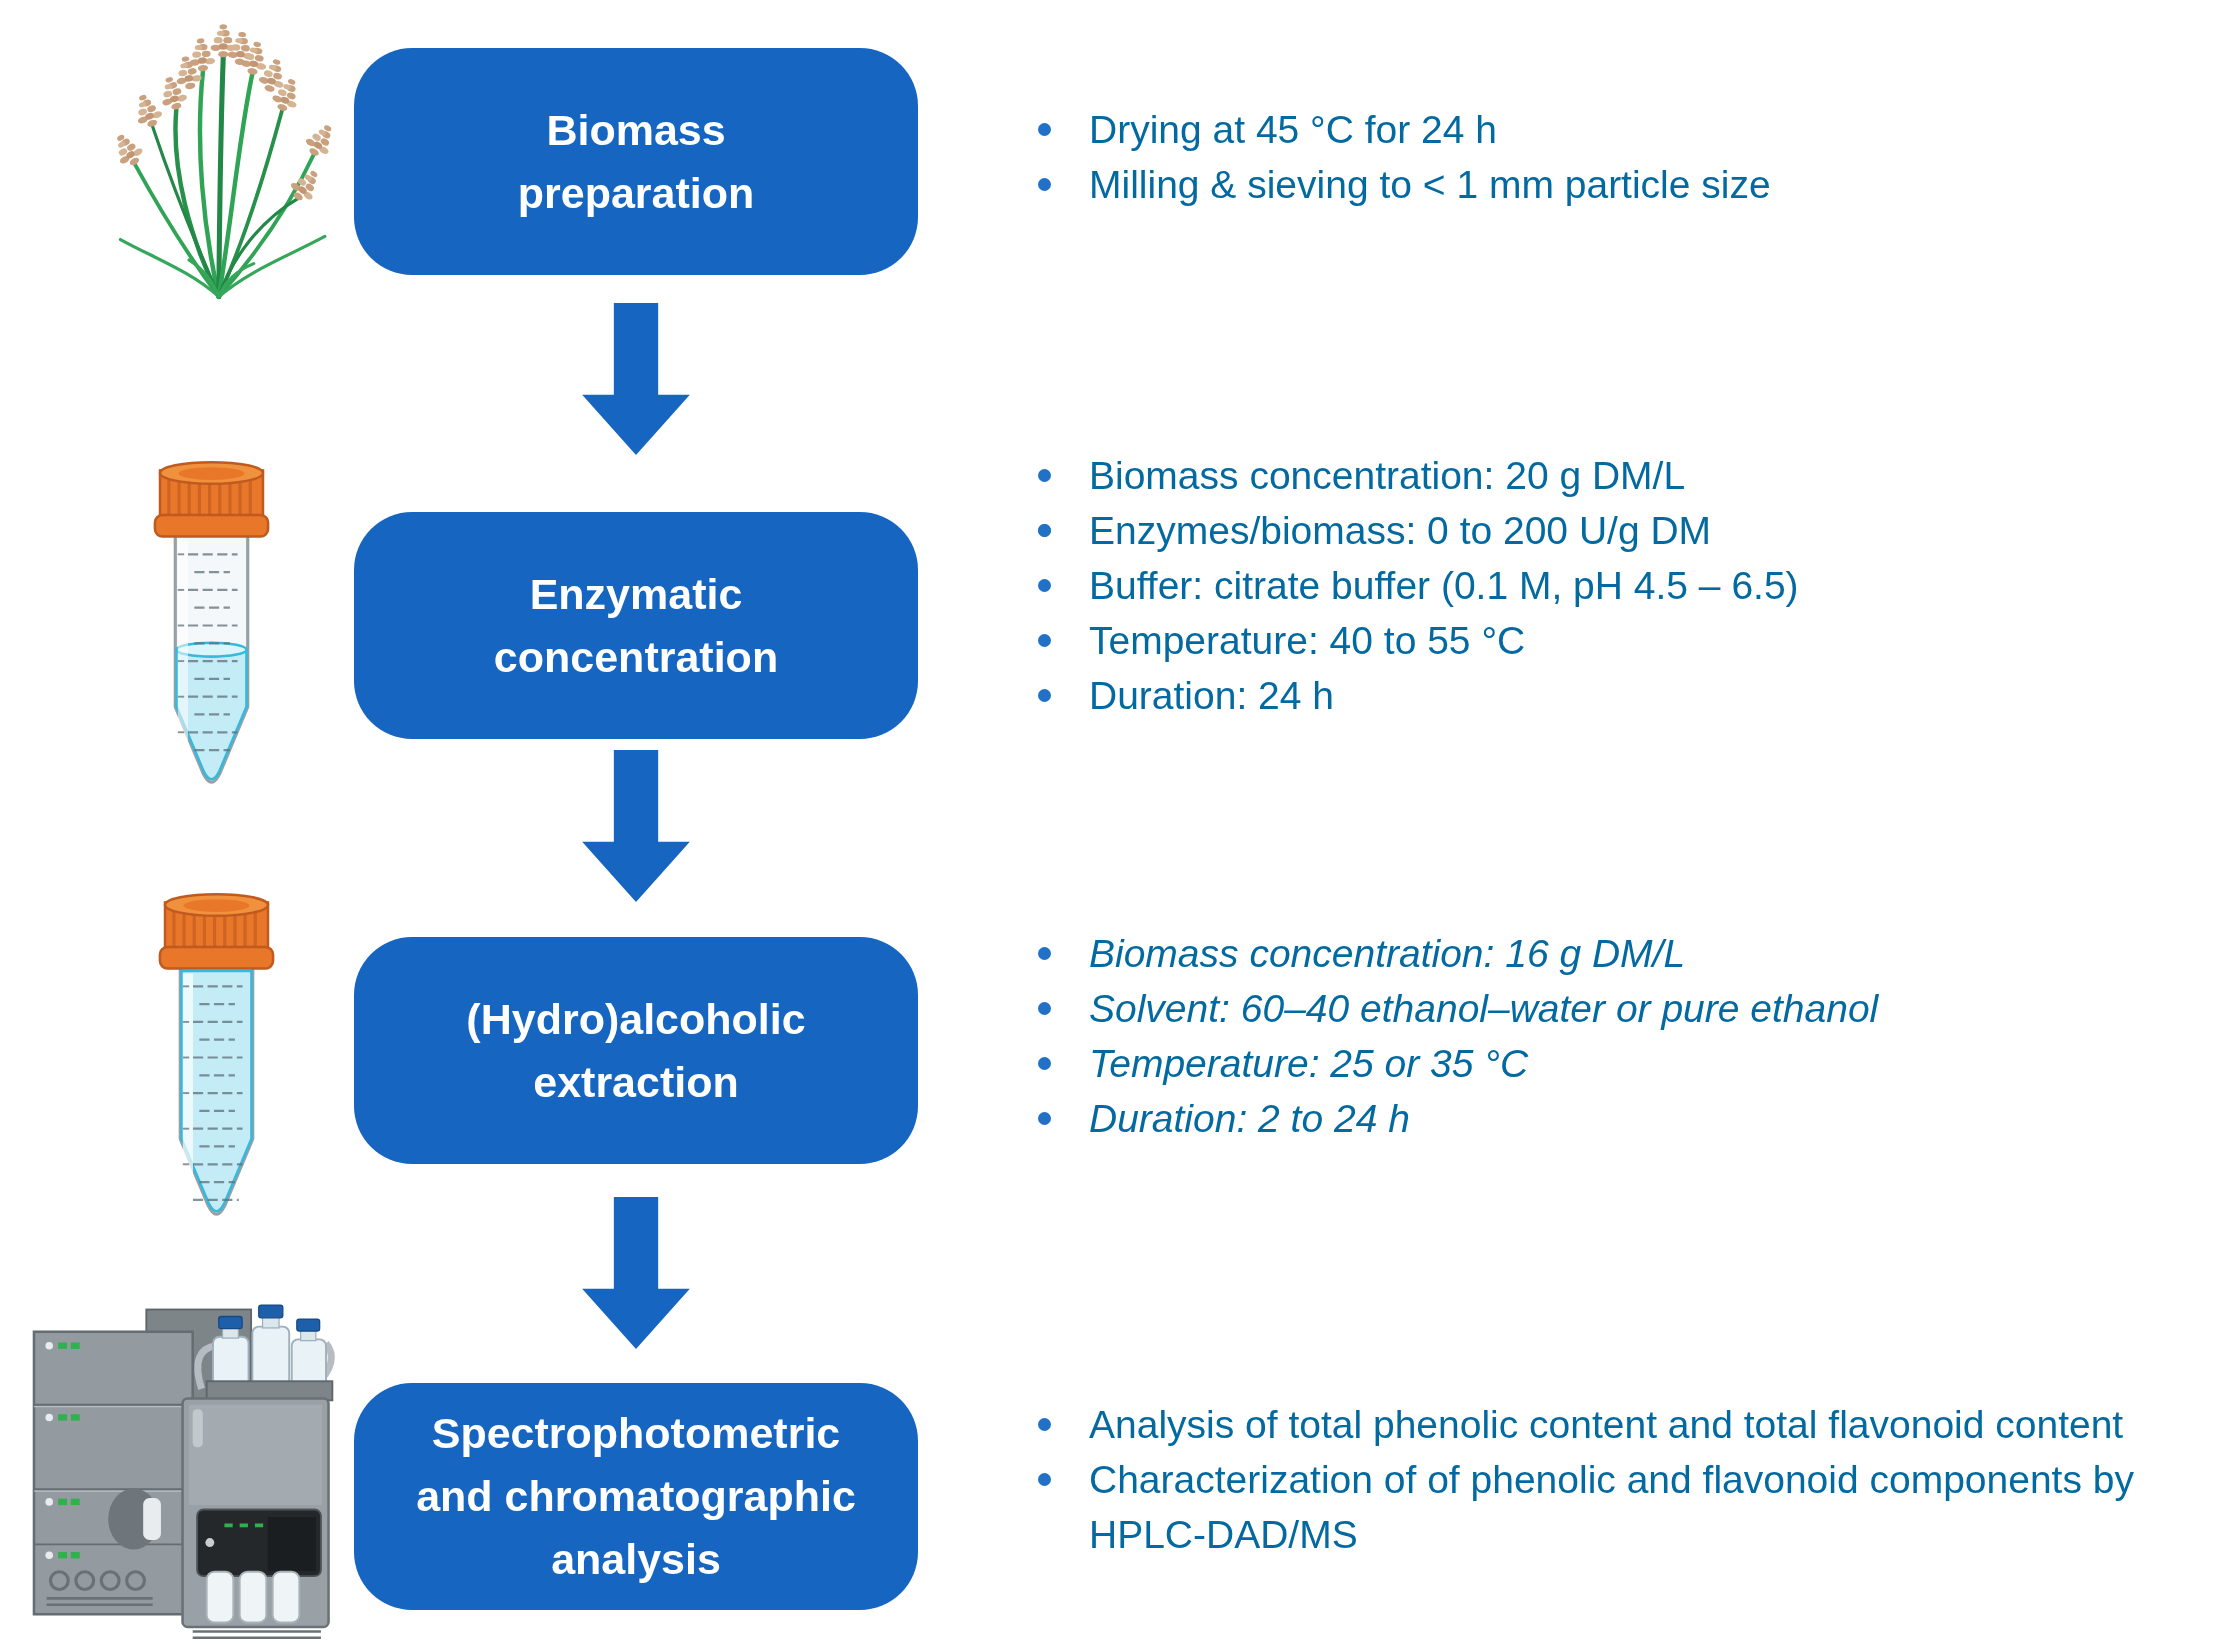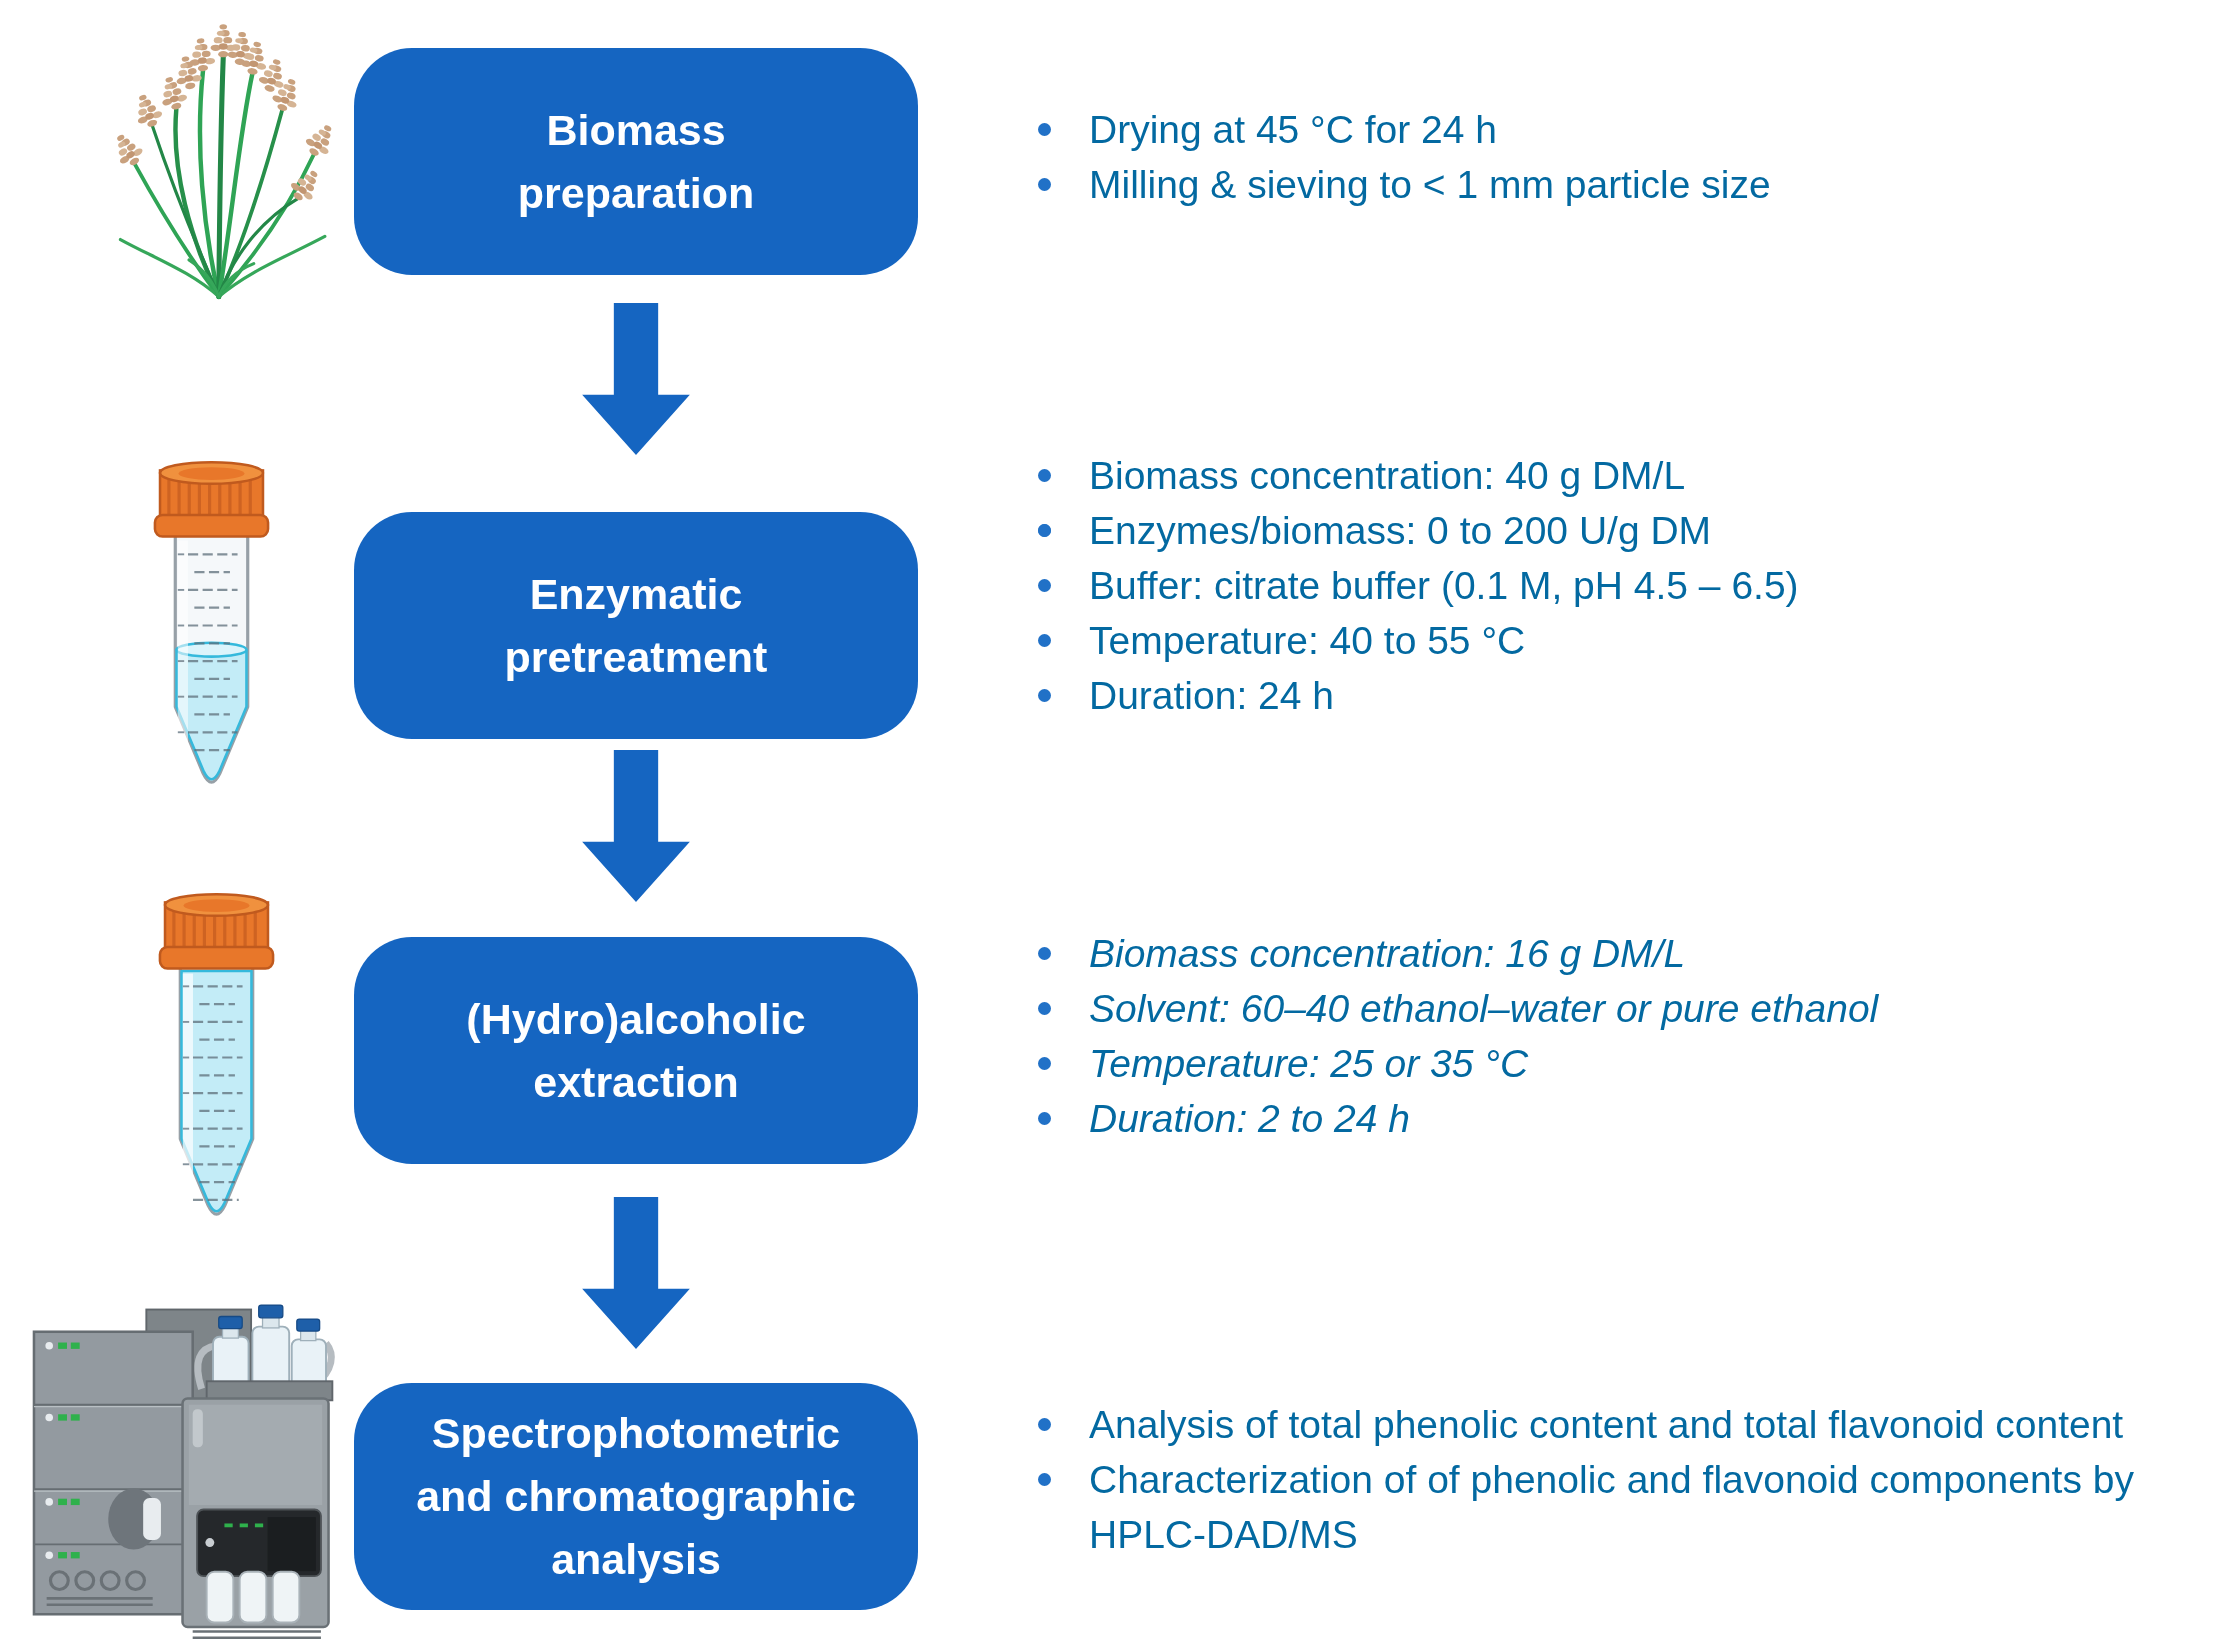"Biomass concentration: 40 g DM/L" span { text: 40 -> 20 }
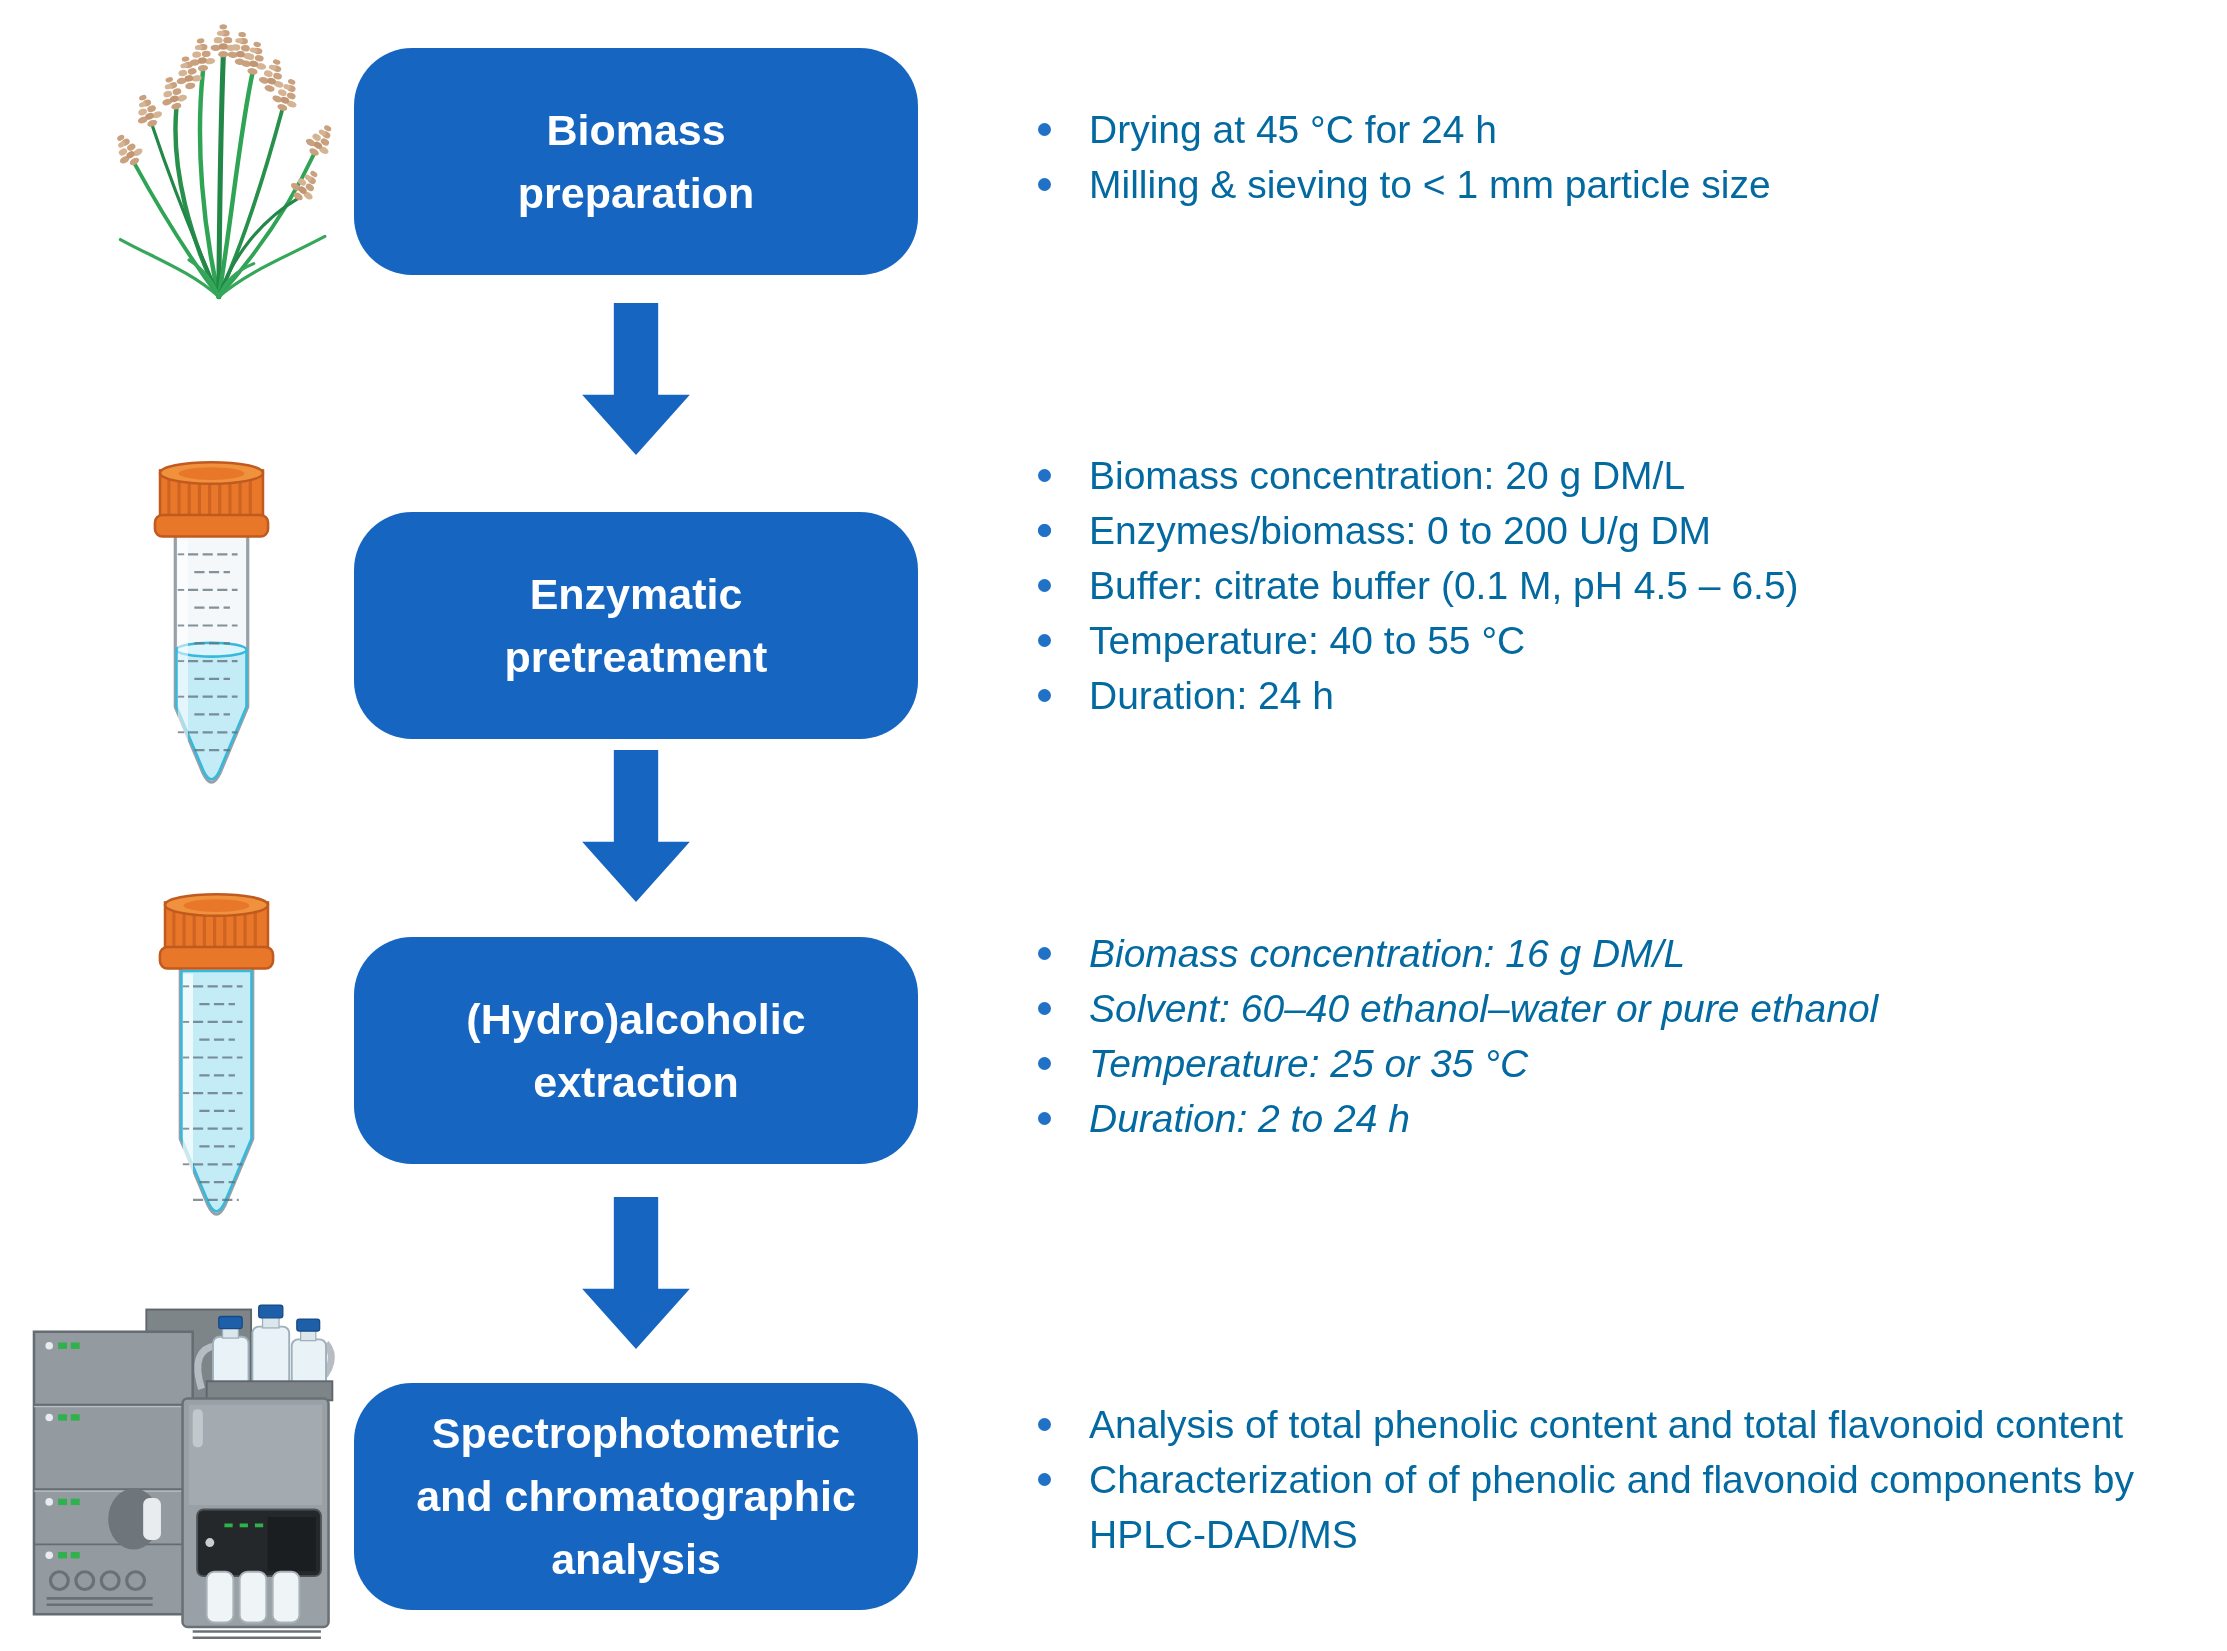"pretreatment" div.tl { text: pretreatment -> concentration }
